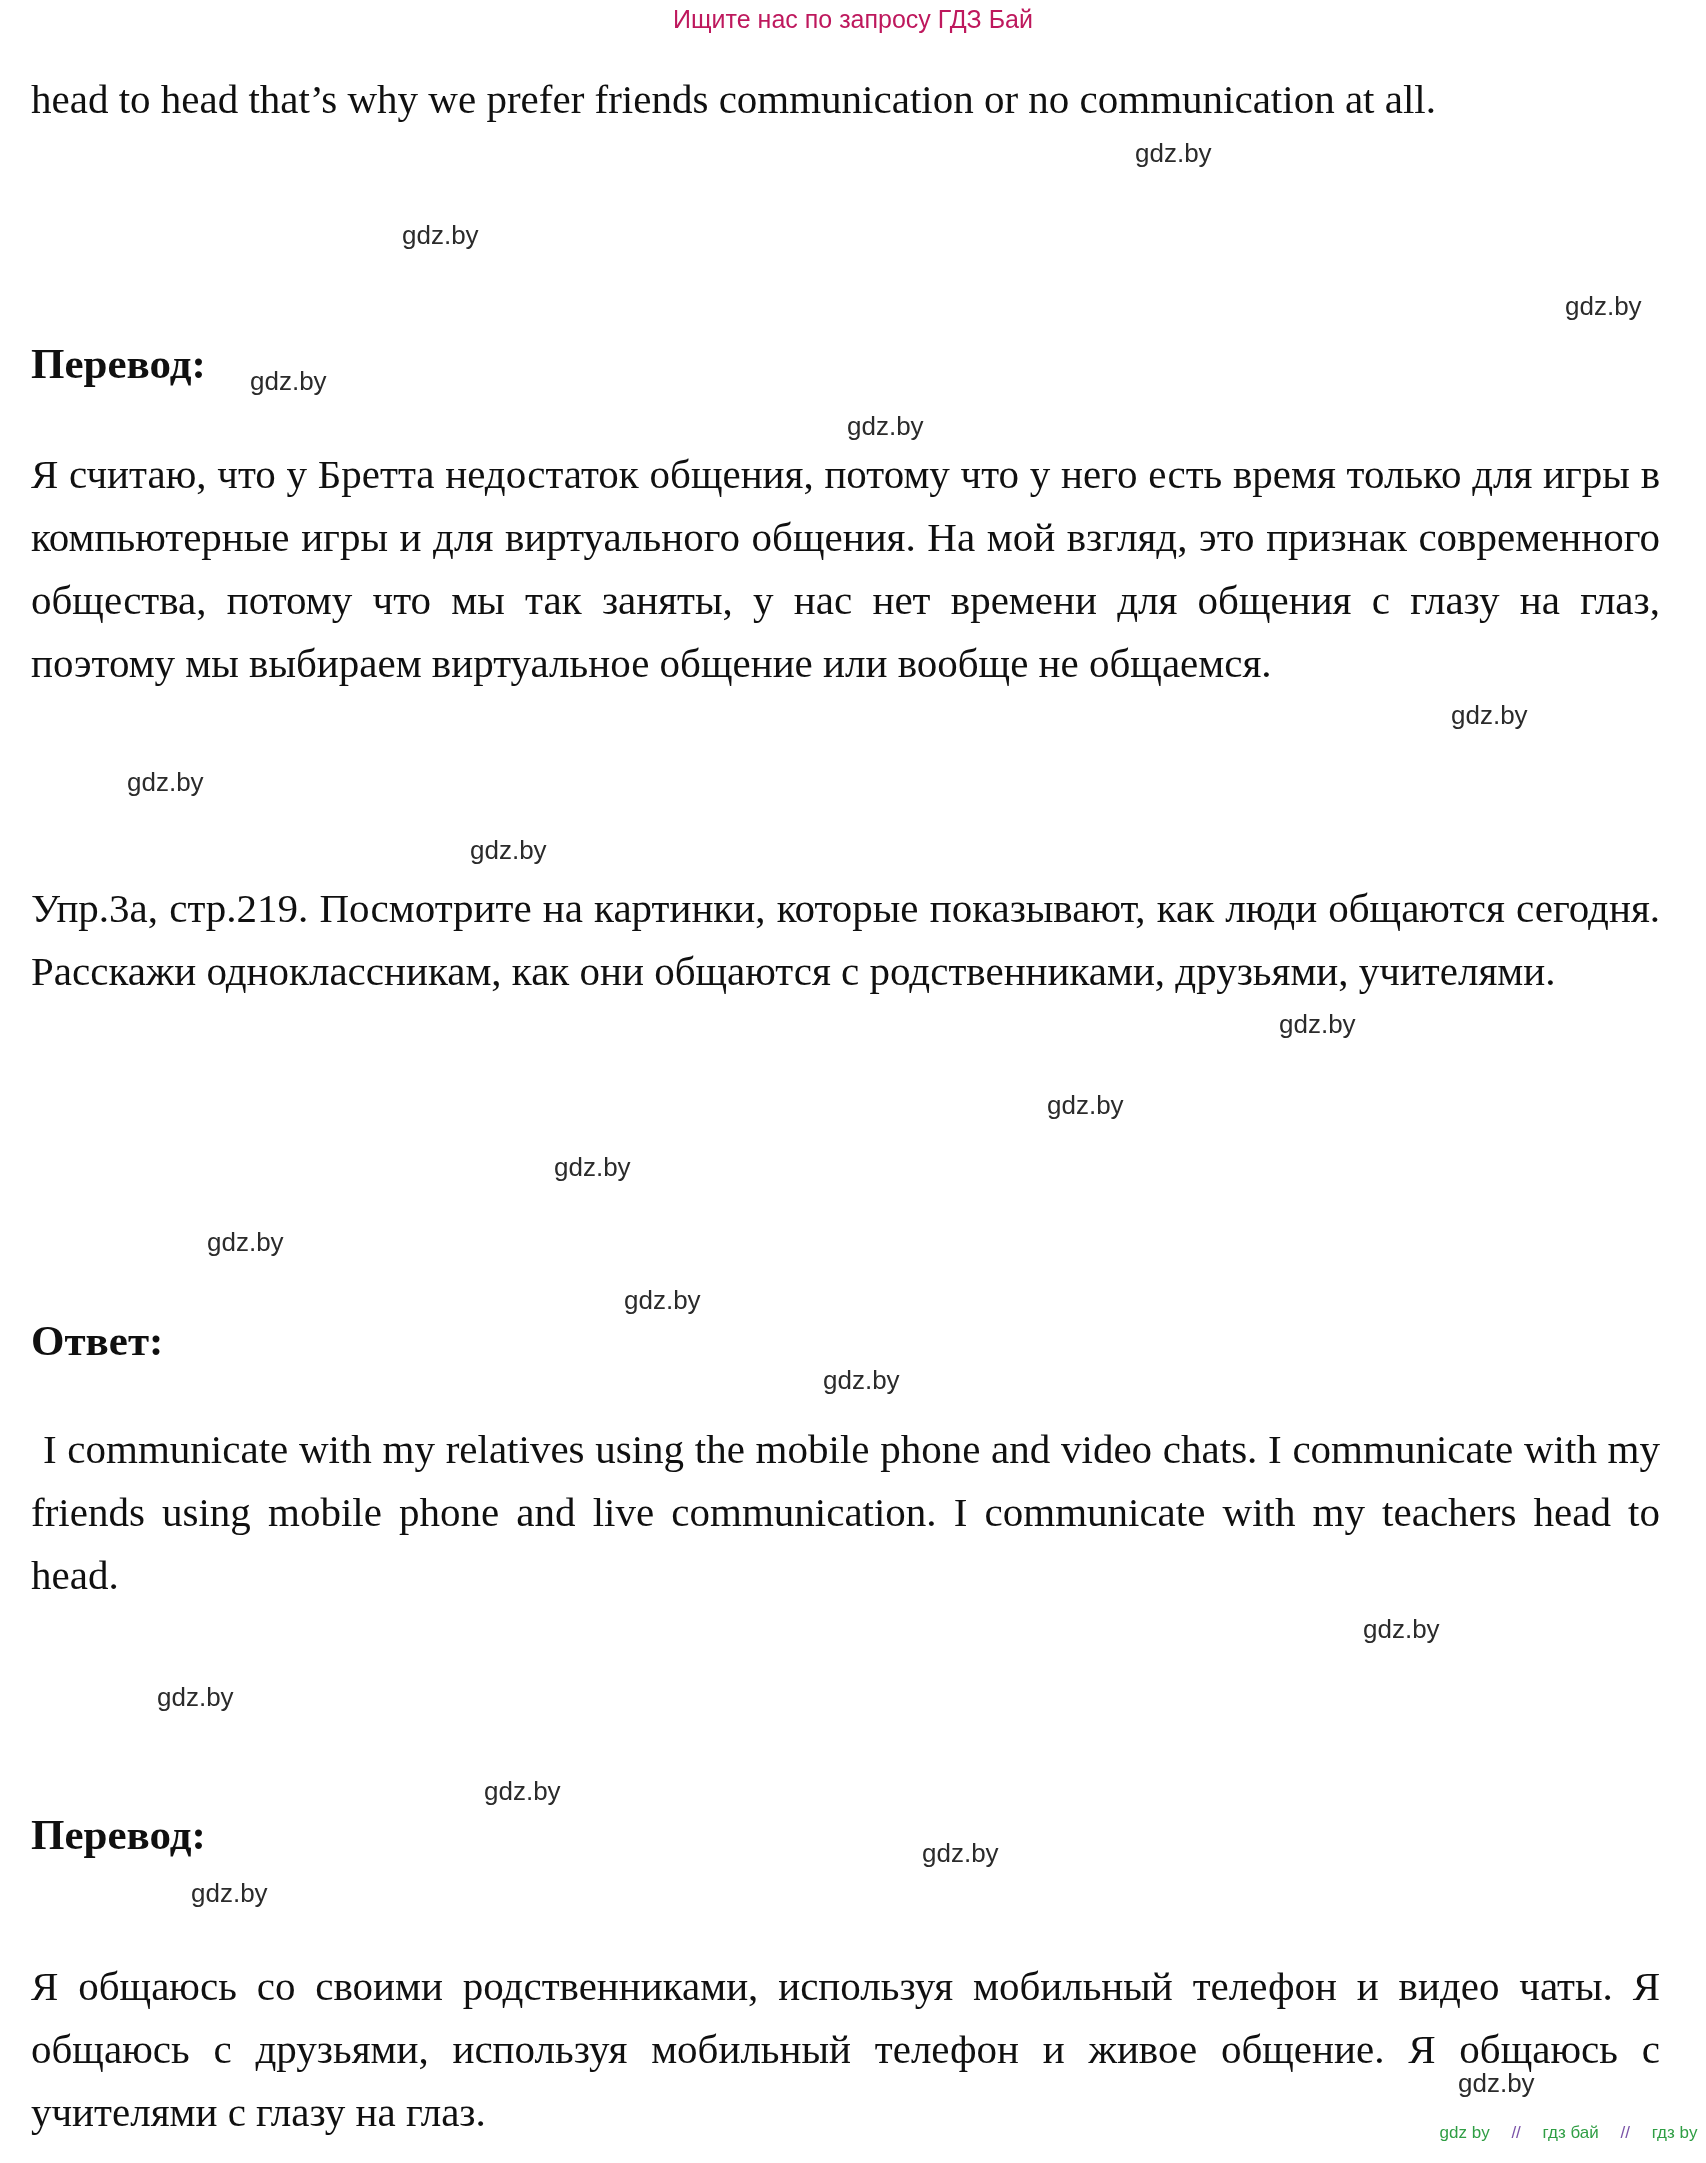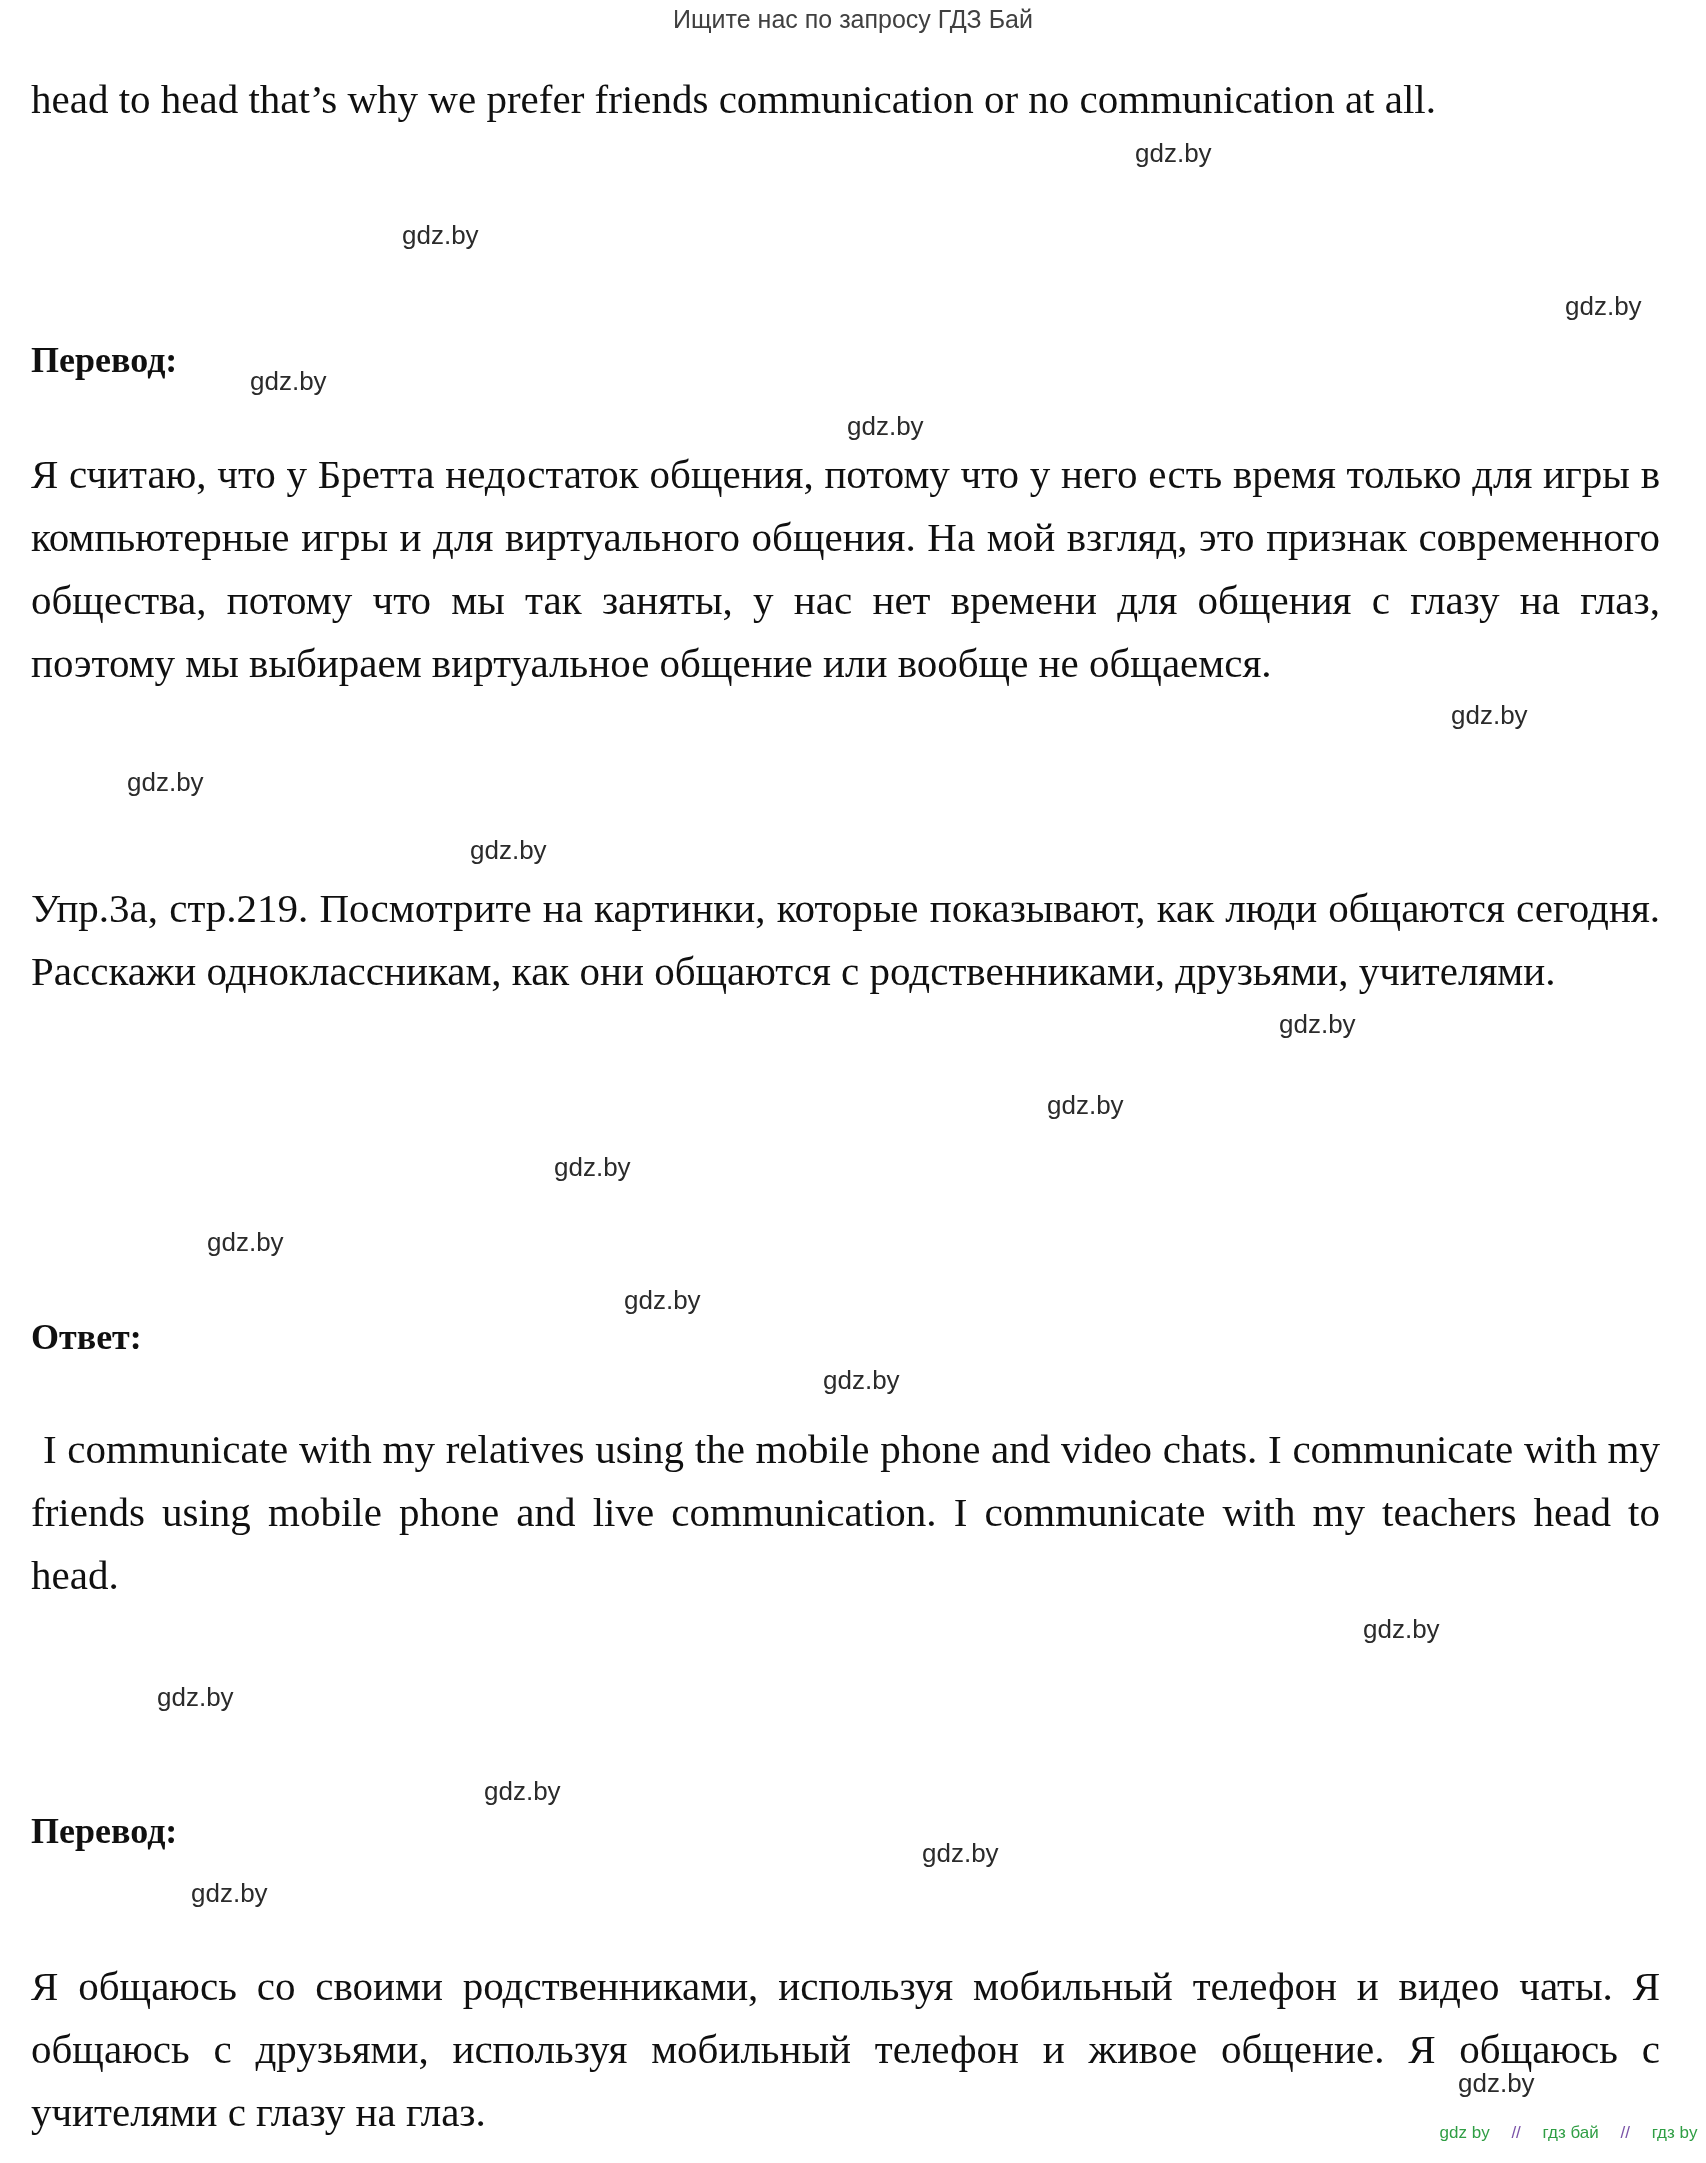"Ищите нас по запросу ГДЗ" .banner { color: #404040 -> #be185d }
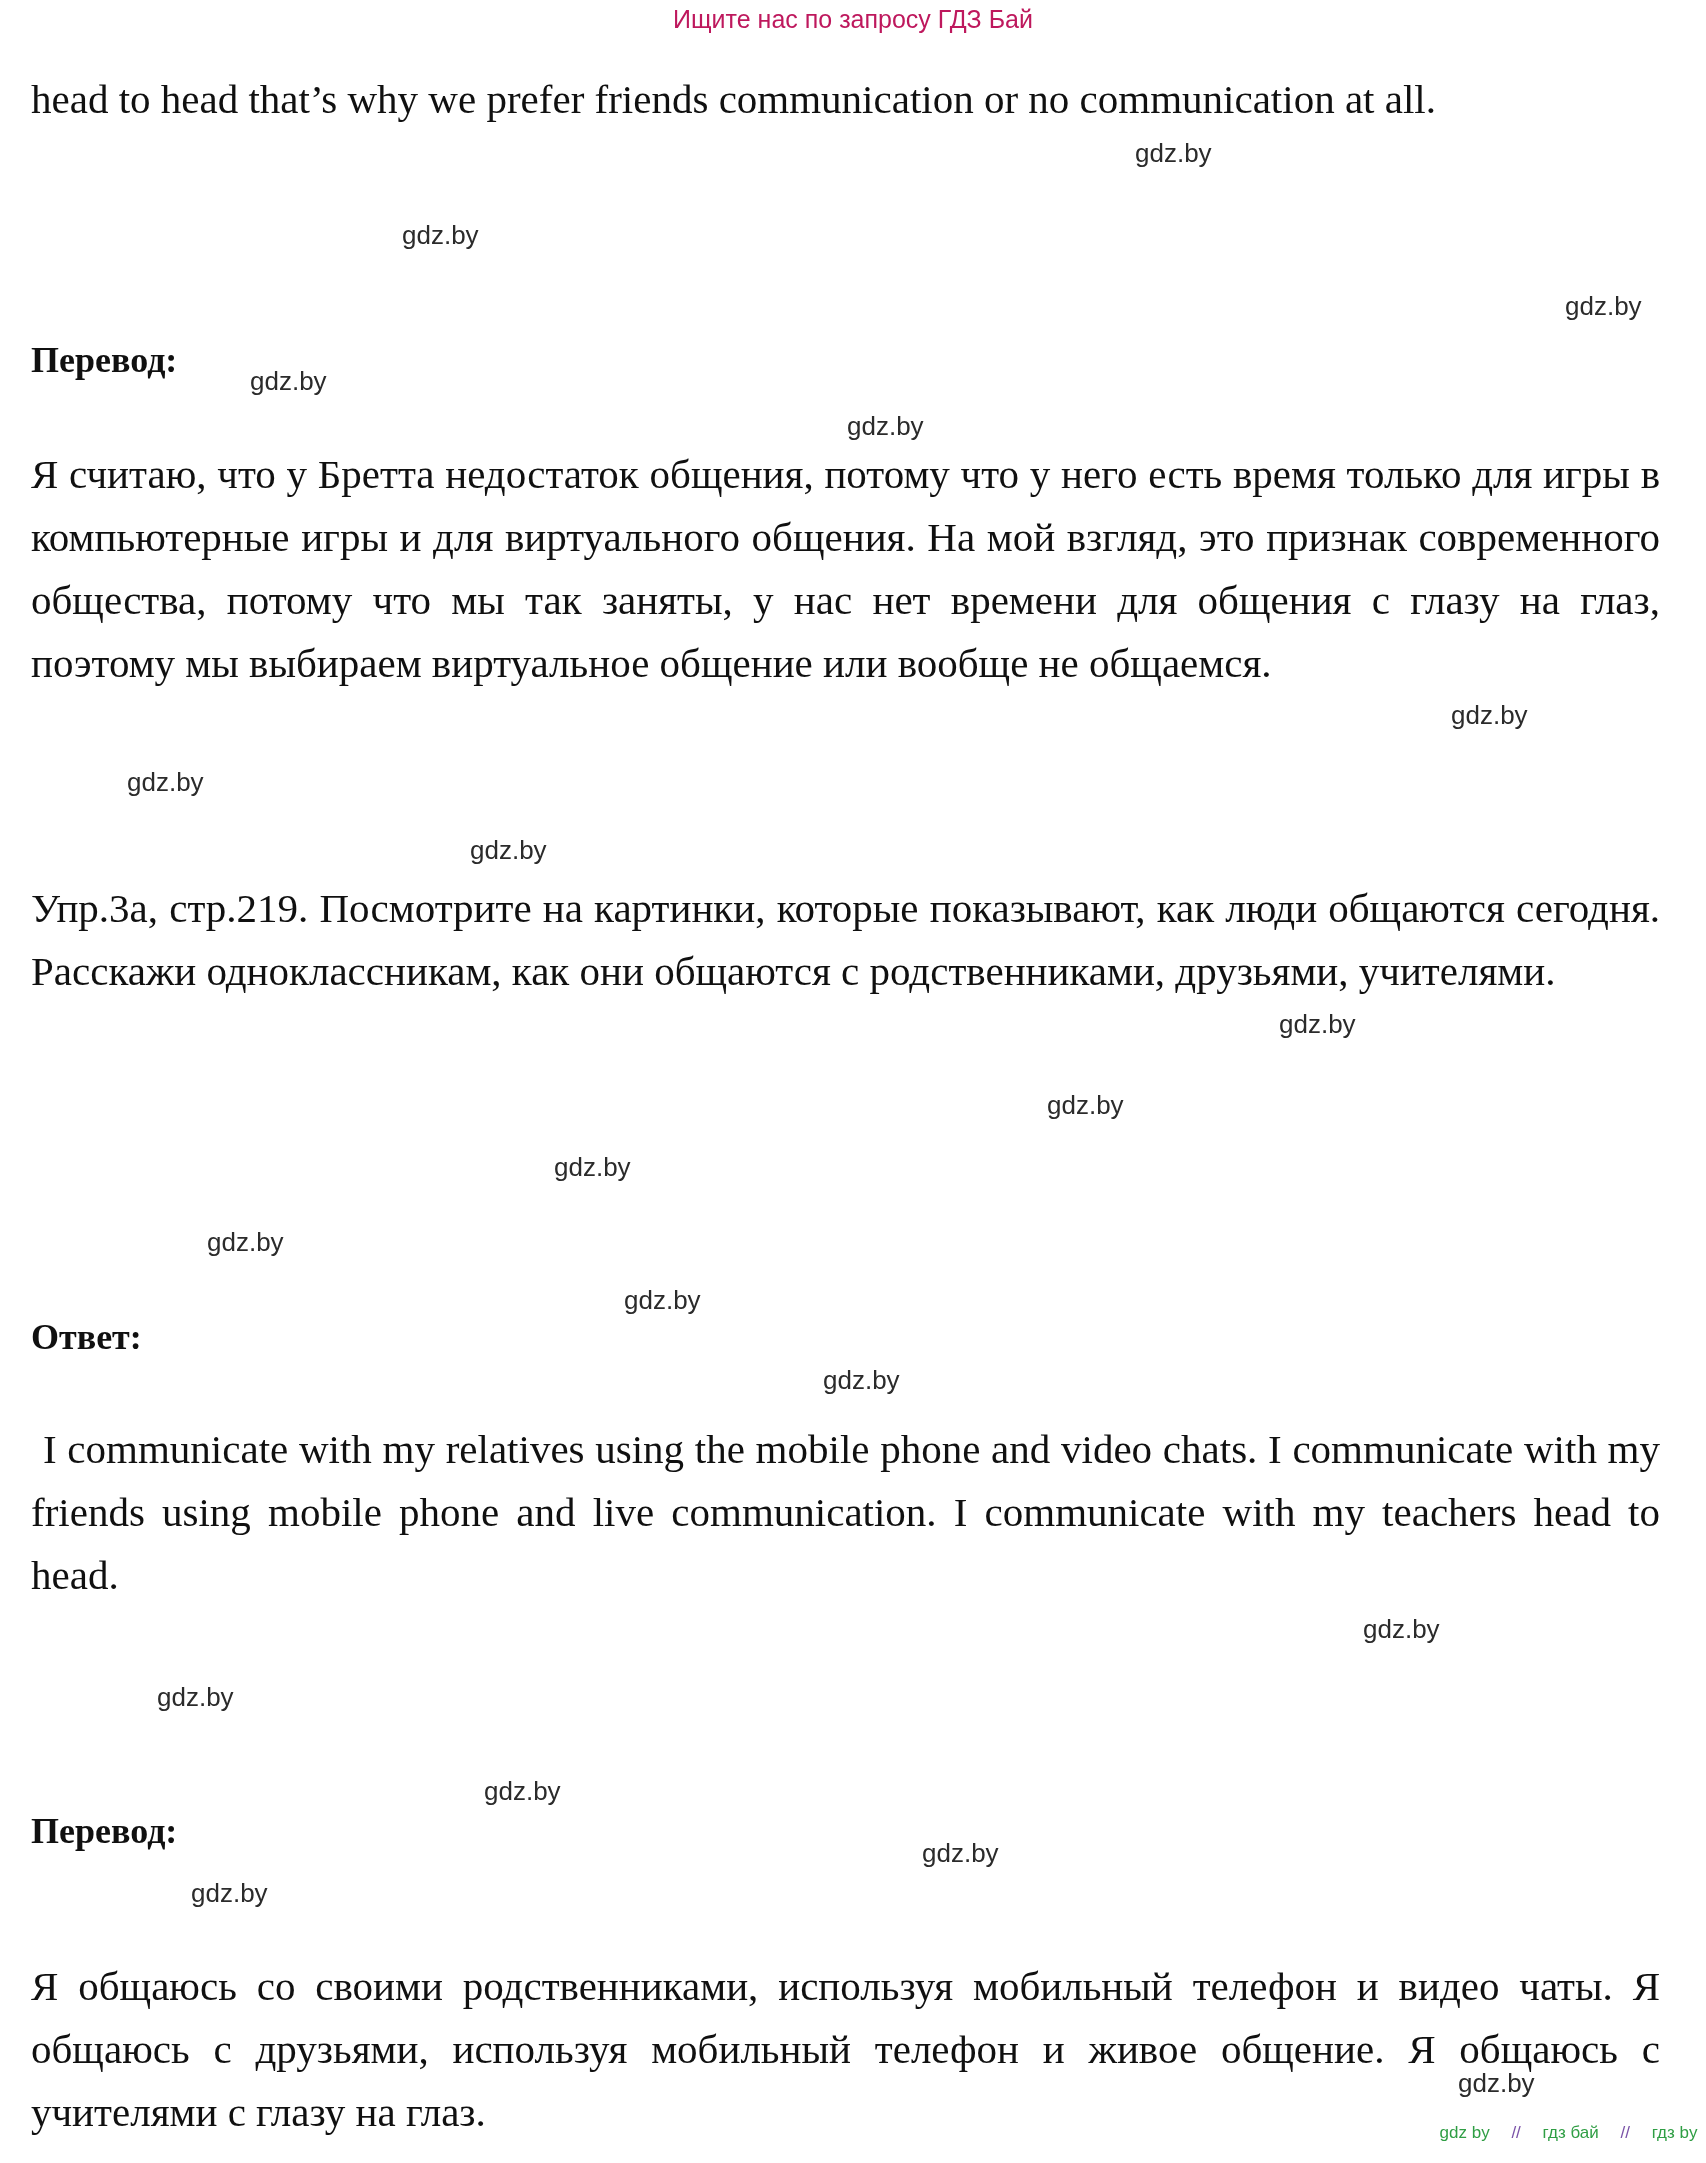"Перевод:" .heading { font-size: 36px -> 43px }
